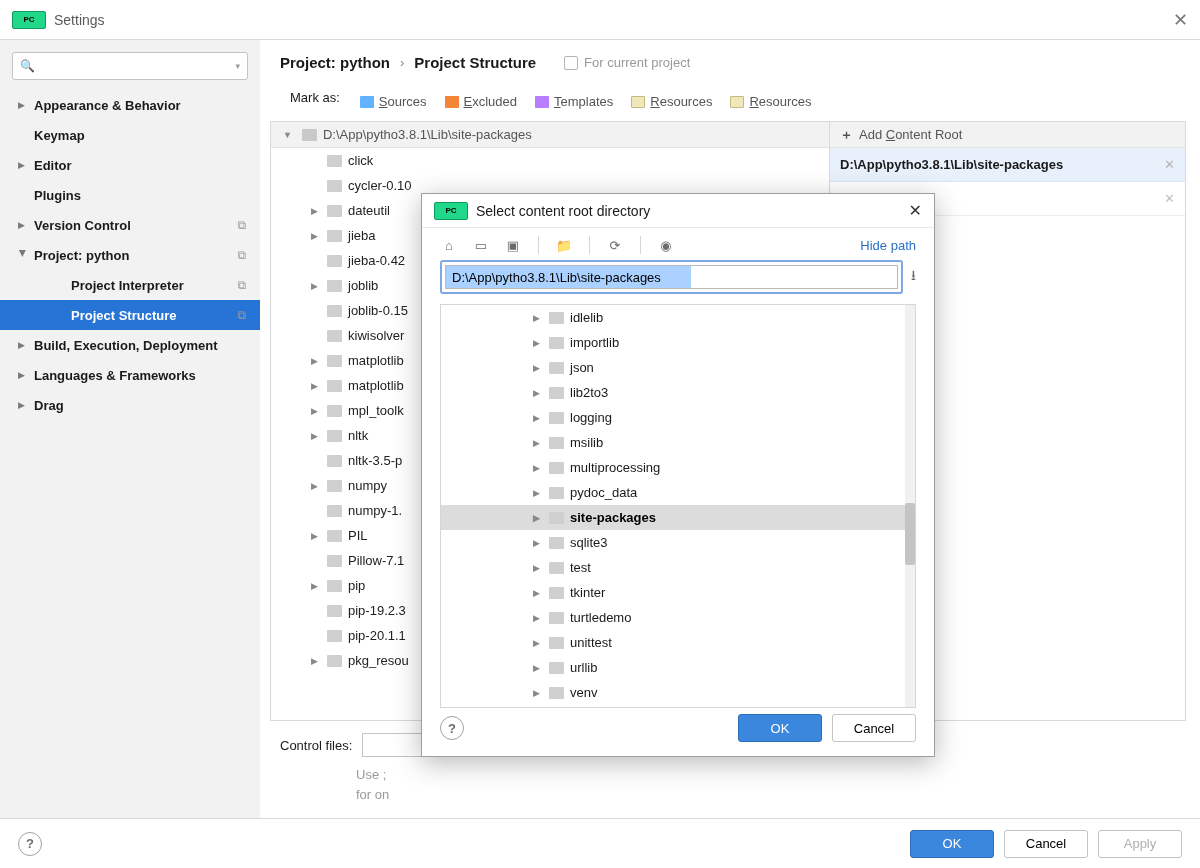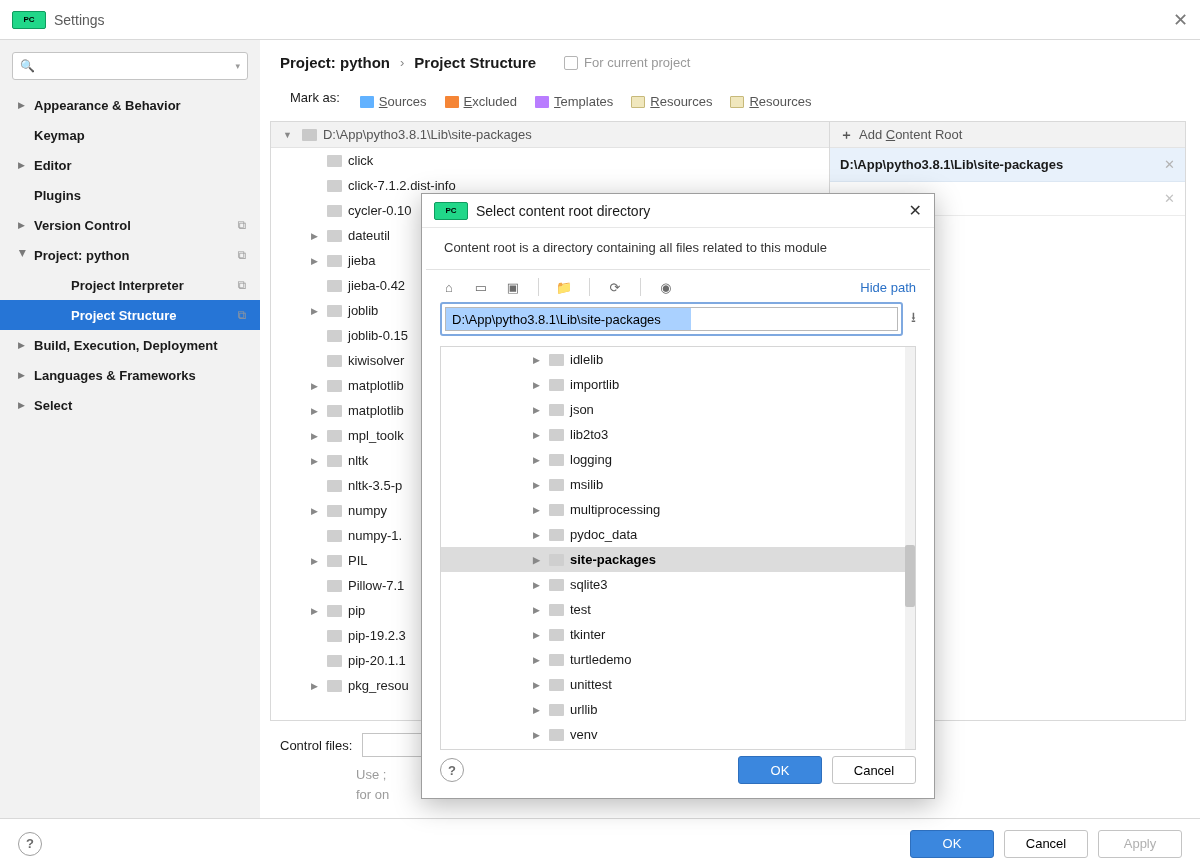"click-7.1.2.dist-info" div.tree-row { html: <div> <span>▶</span> <span></span> <span>click-7.1.2.dist-info</span> </div> -> none }
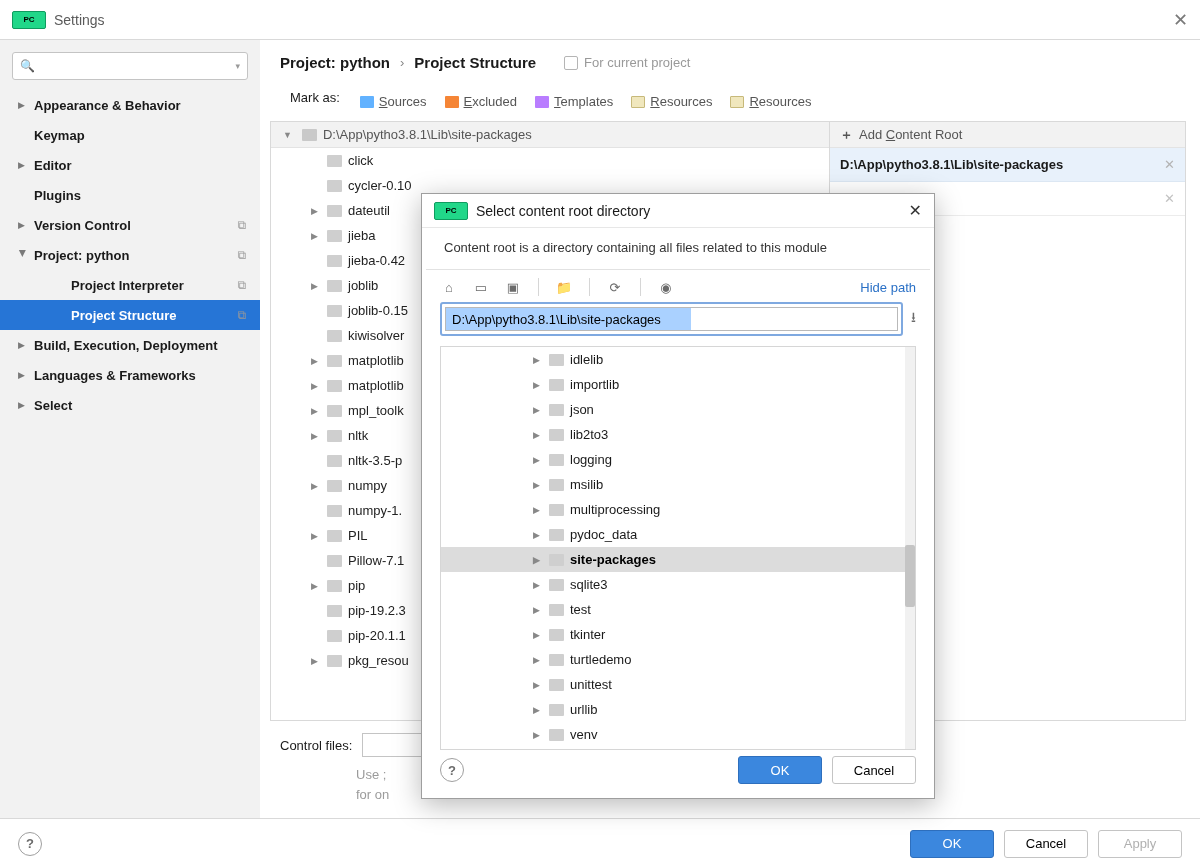"Content root is a directory" div.modal-desc { html: <div>Content root is a directory containing all files related to this module</div> -> none }
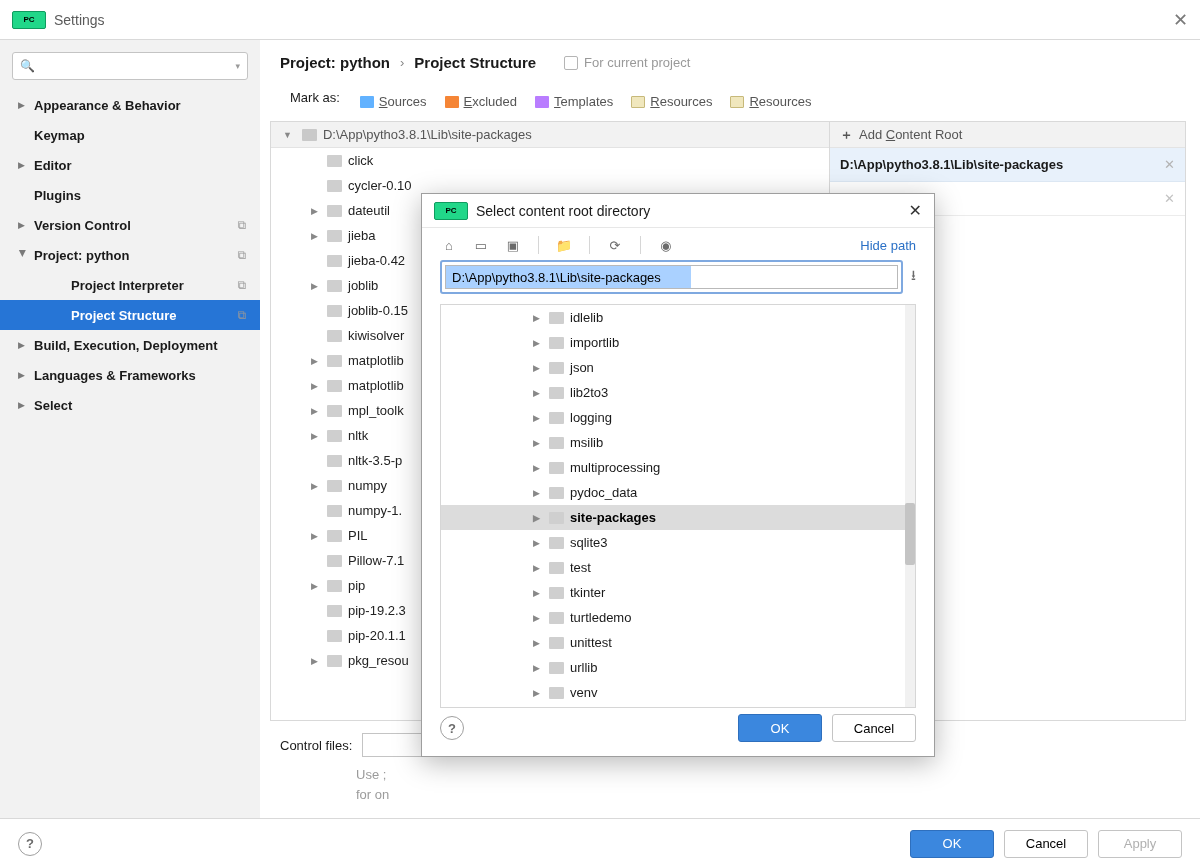"Select" span.lbl { text: Select -> Drag }
